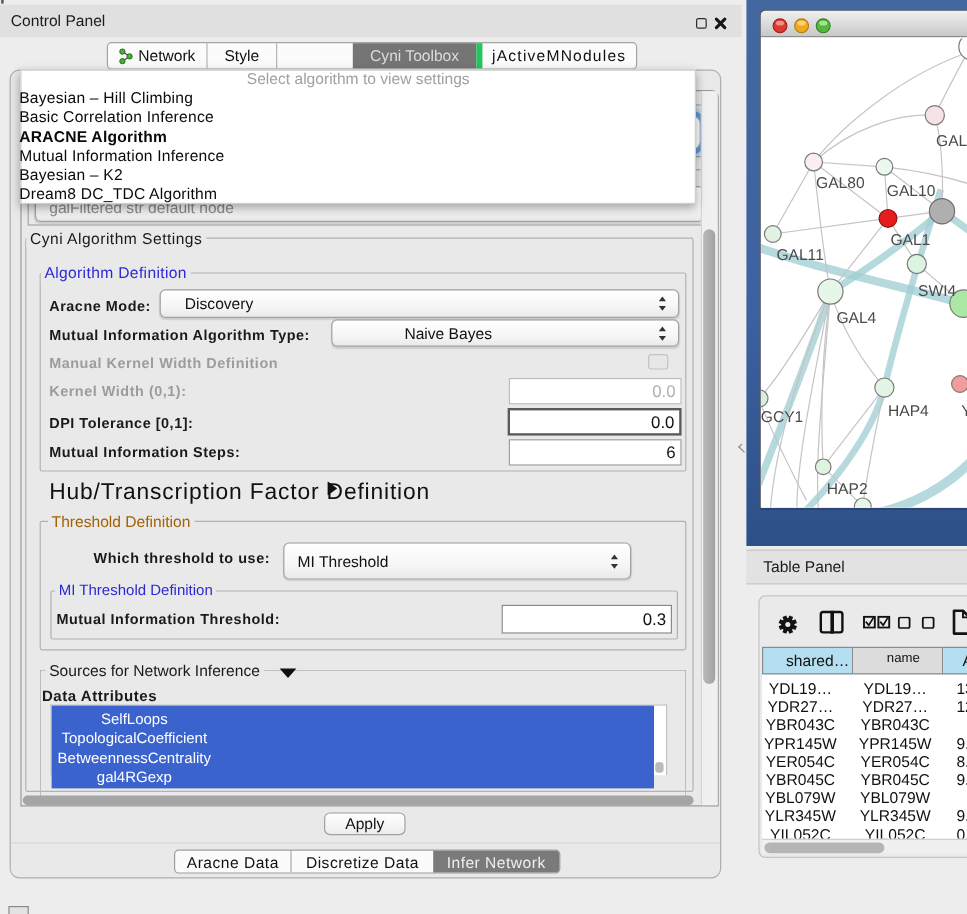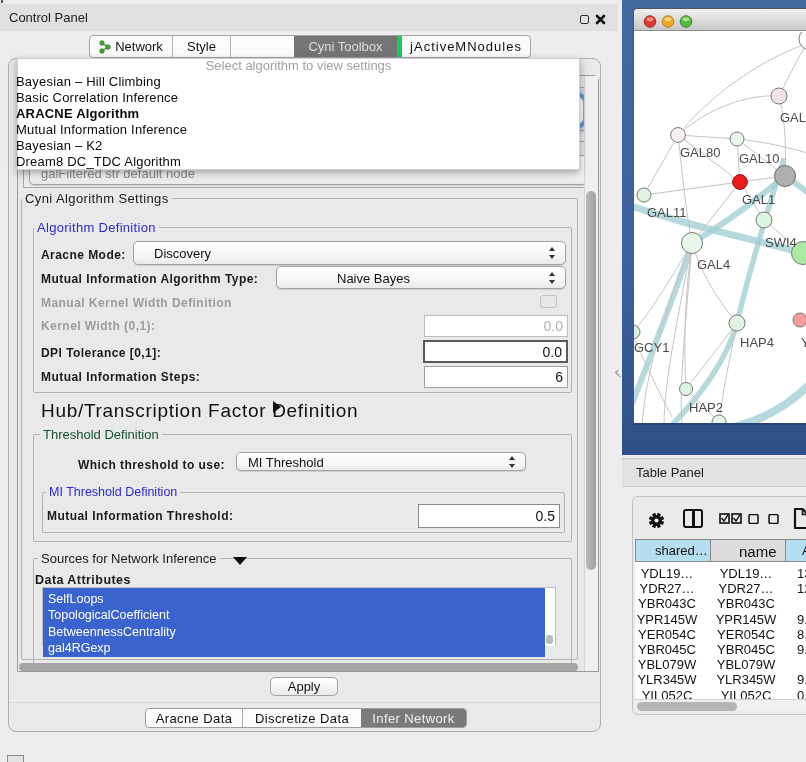"Threshold Definition" div.leg { color: #14532d -> #a16207 }
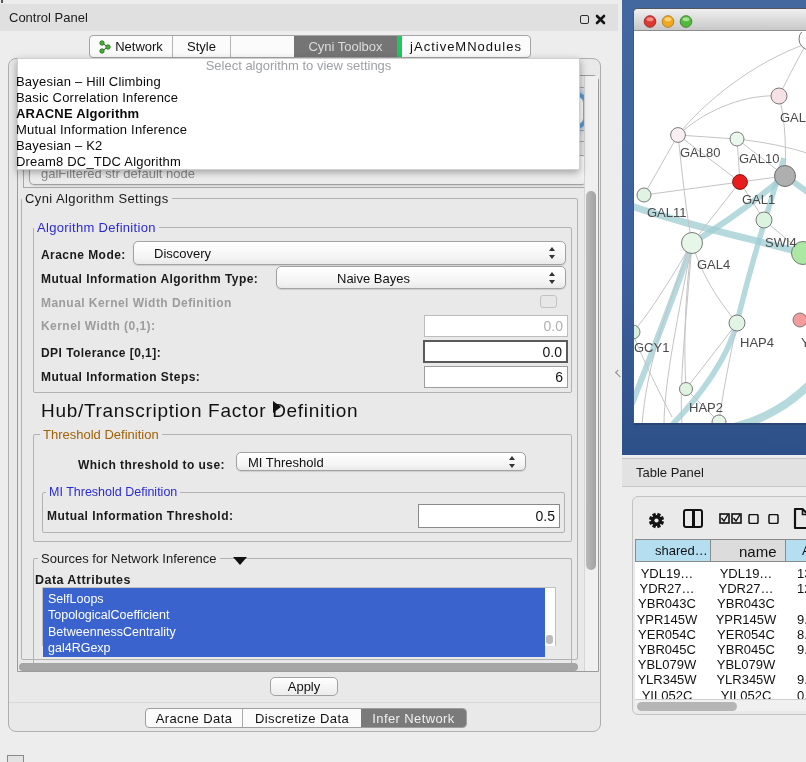"MI Threshold" div.combo { height: 19px -> 31px }
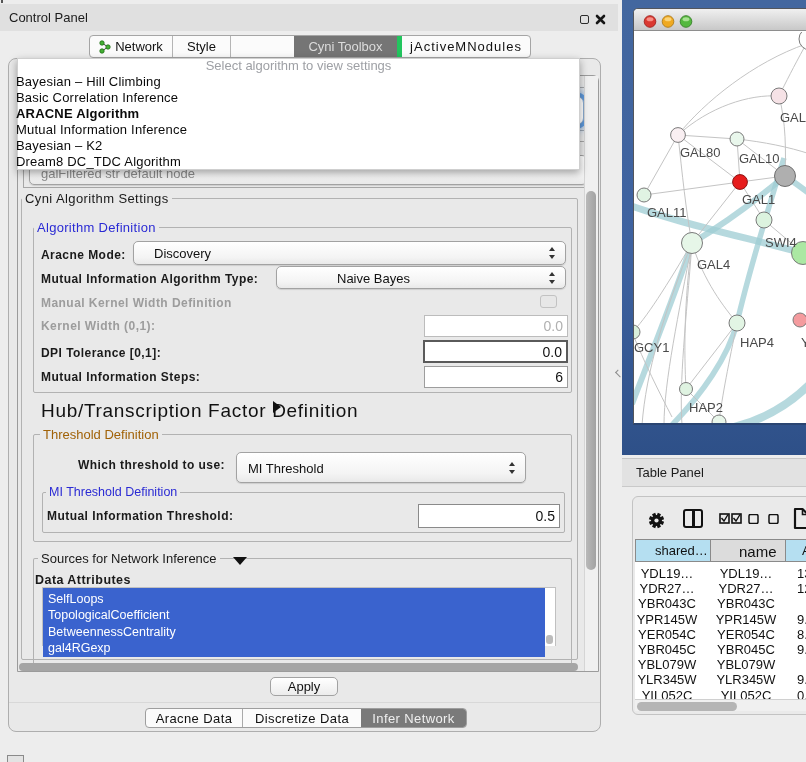"0.5" div.v { text: 0.5 -> 0.3 }
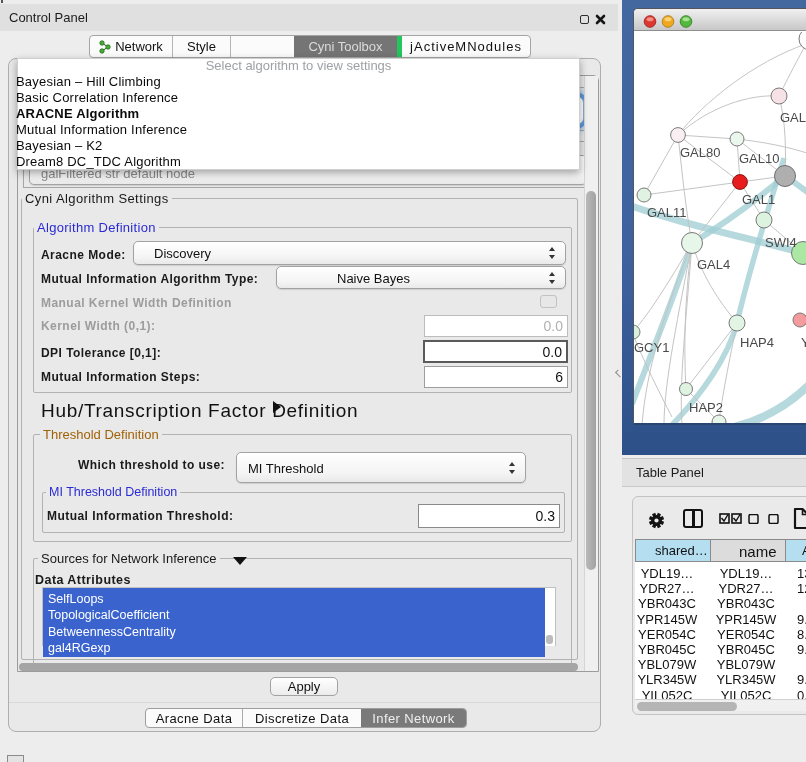"name" div { font-size: 15px -> 11px }
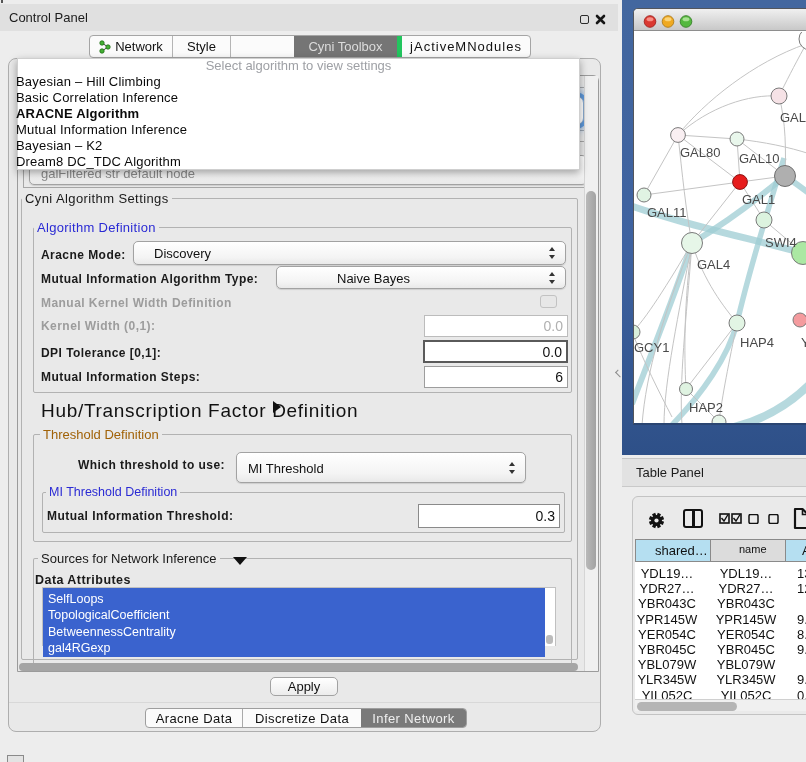"SelfLoops" div.abs { text-align: none -> center }
